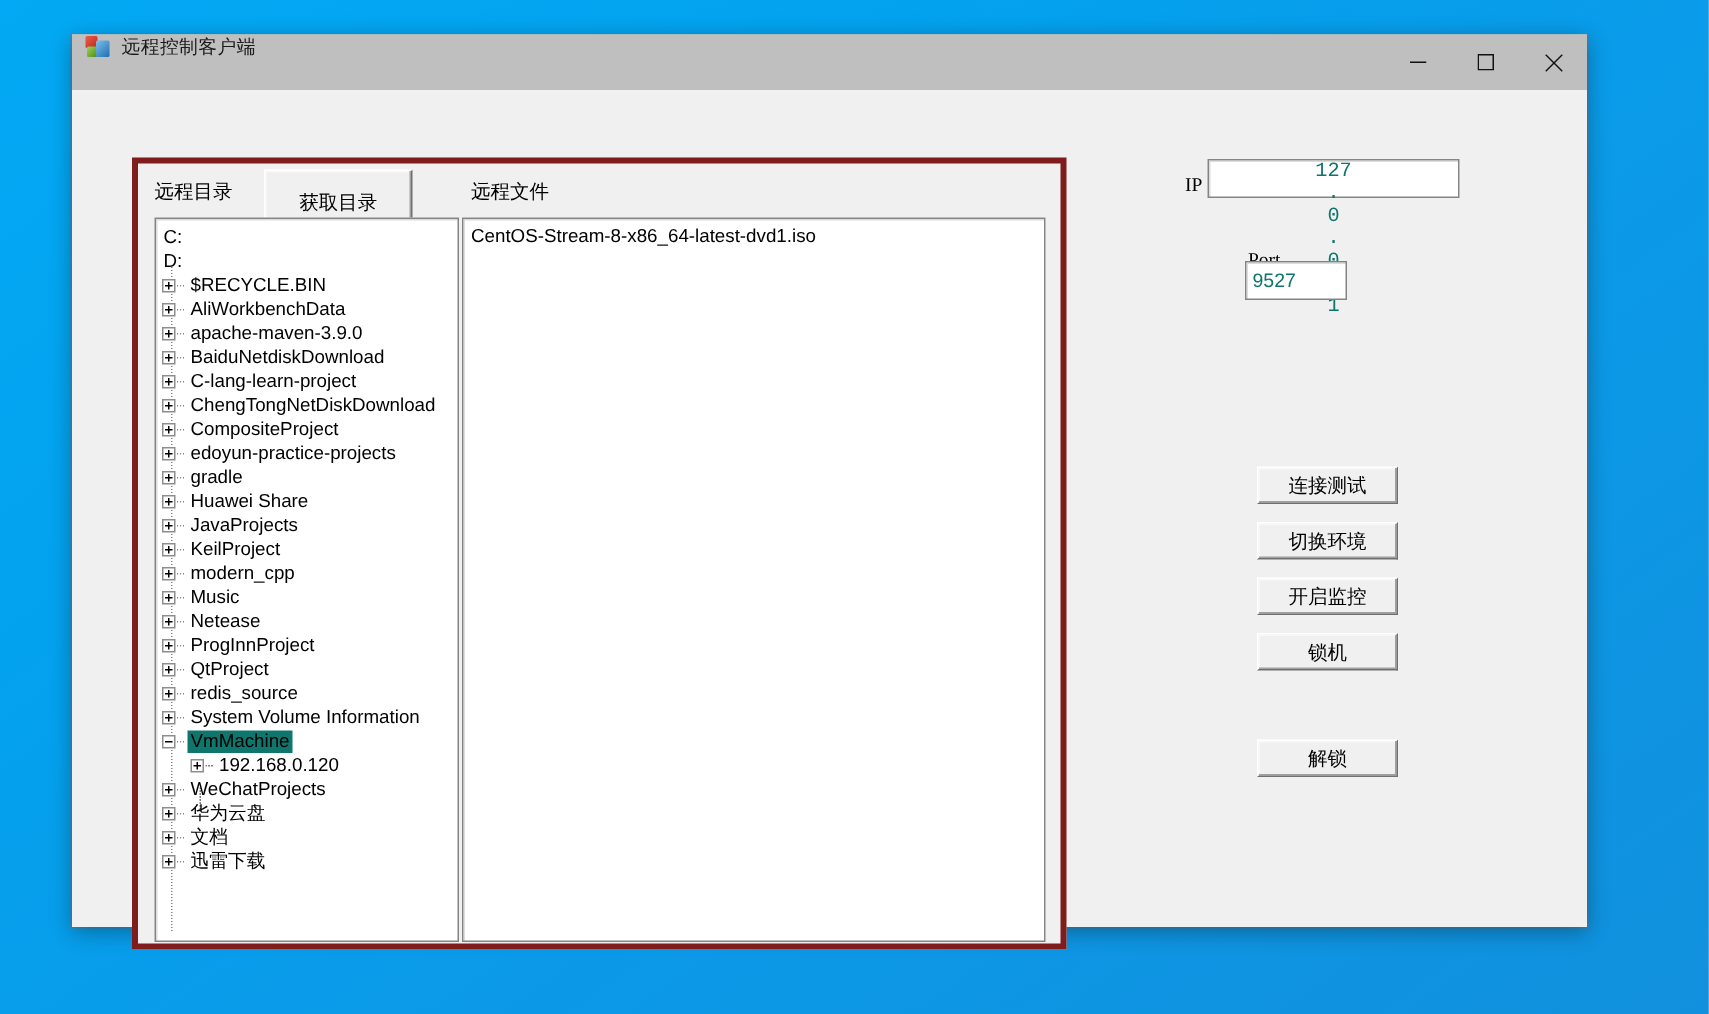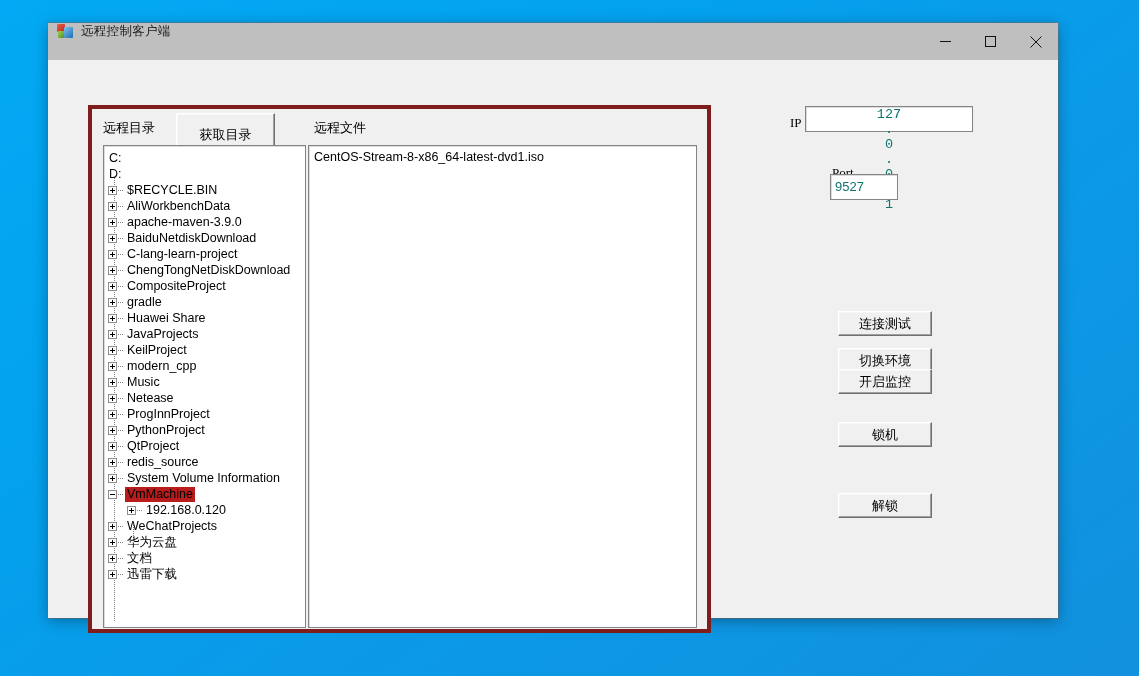"edoyun-practice-projects" div.tnode { html: none -> <div> <span></span> <span></span> <span>edoyun-practice-projects</span> </div> }
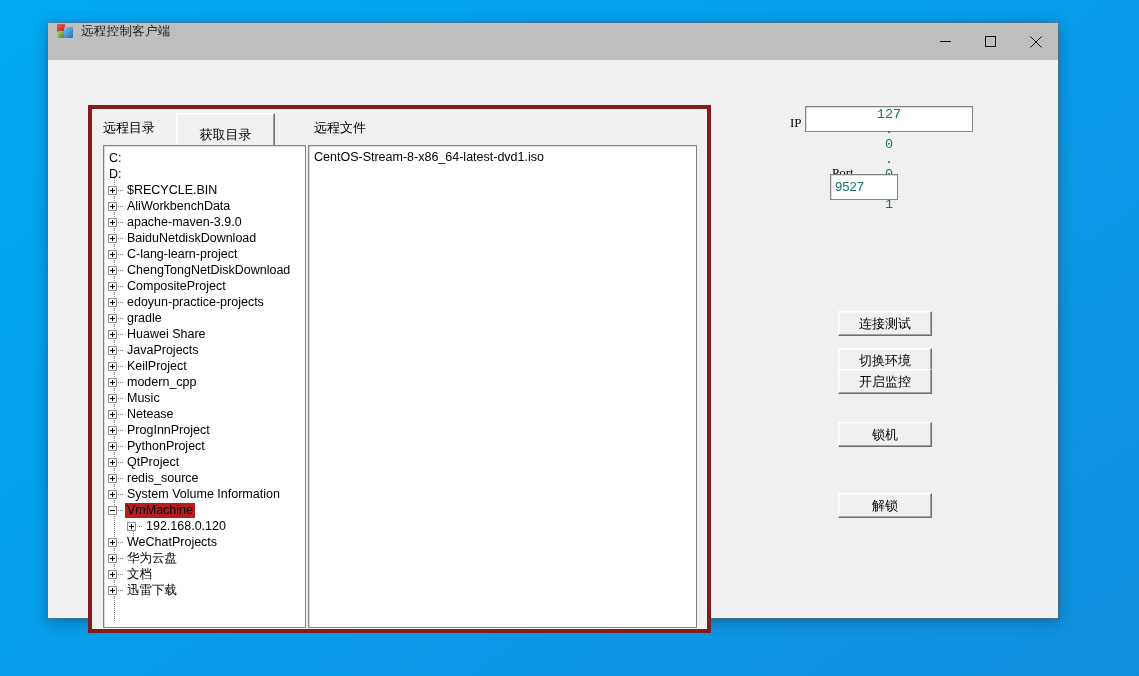"开启监控" #btn-2 { top: 309px -> 325px }
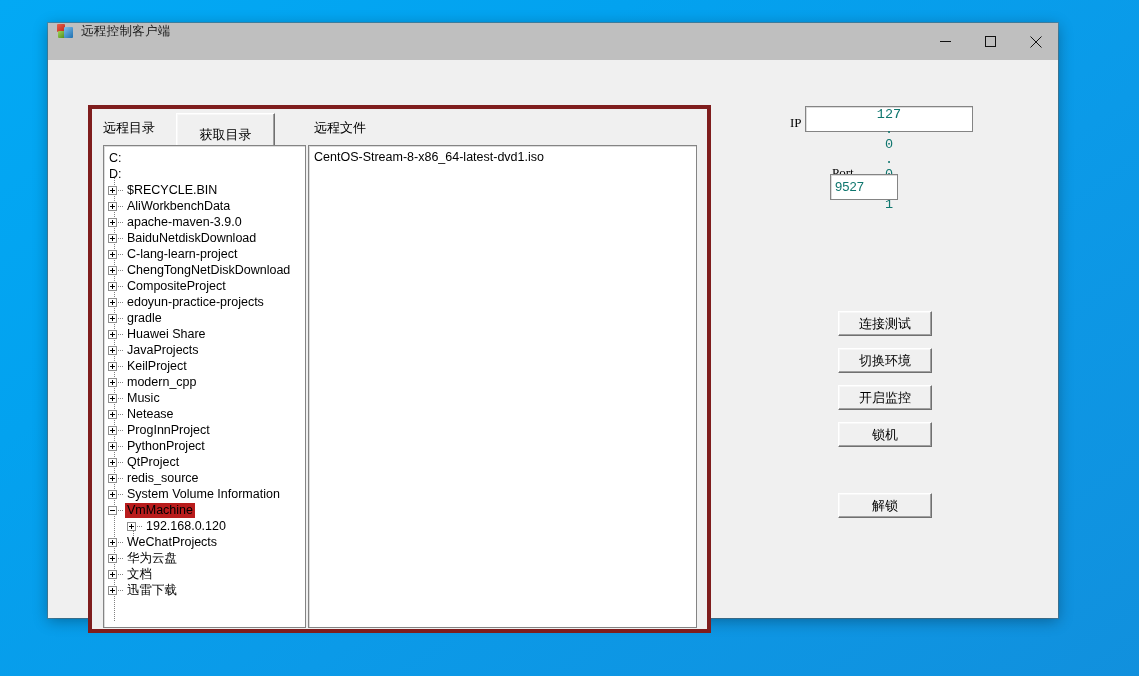"PythonProject" div.tnode { html: <div> <span></span> <span></span> <span>PythonProject</span> </div> -> none }
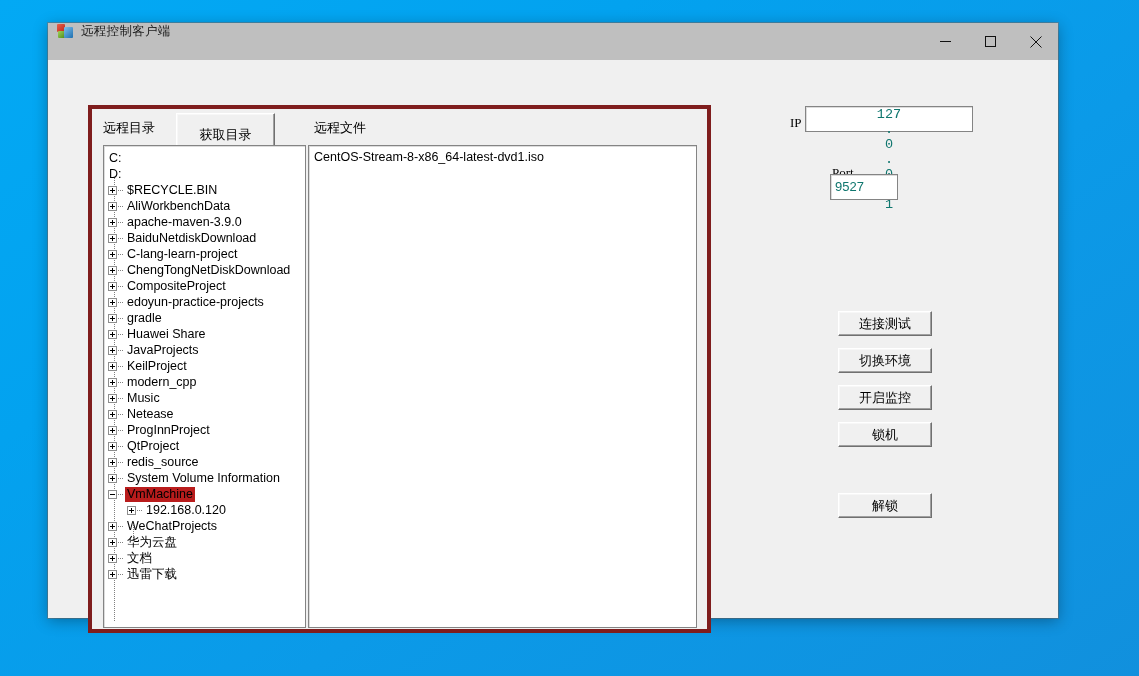"VmMachine" .tnode.sel .lbl { background: #b91c1c -> #0f766e }
